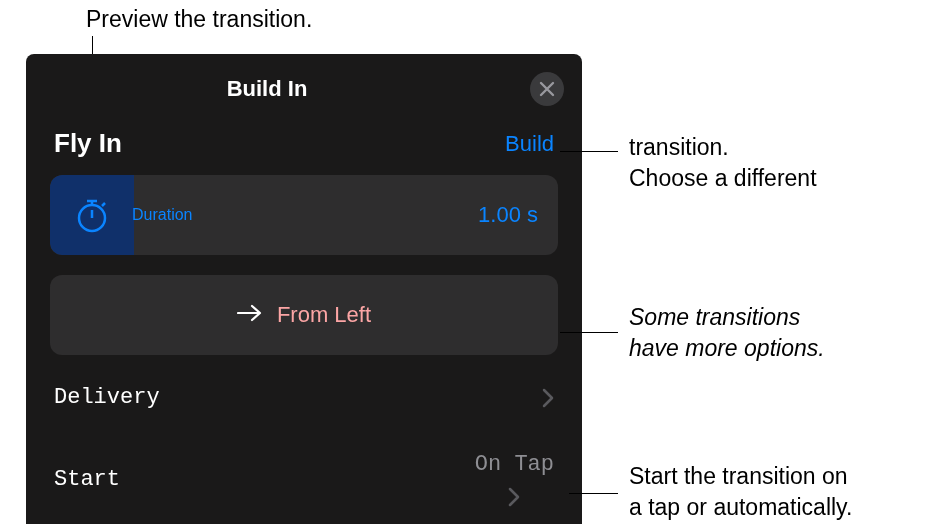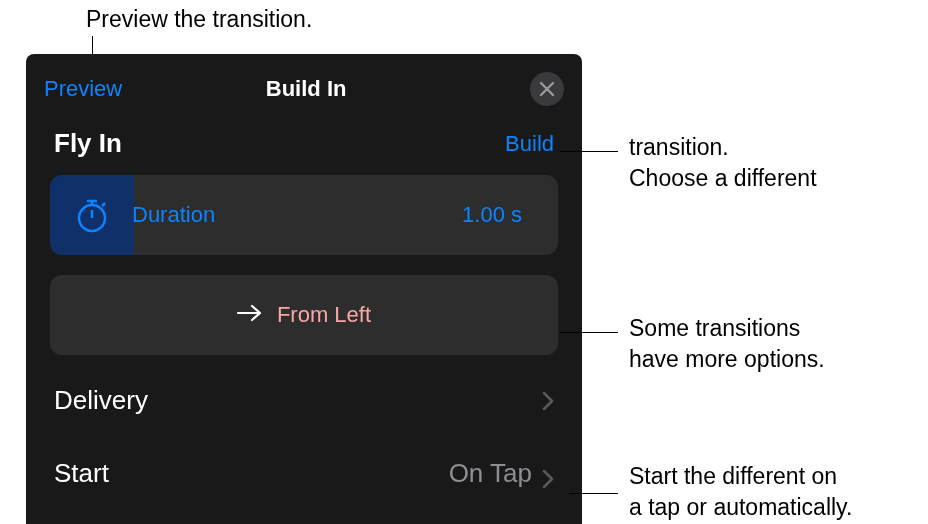"Preview" div.hdr-left { html: <div>Preview</div> -> none }
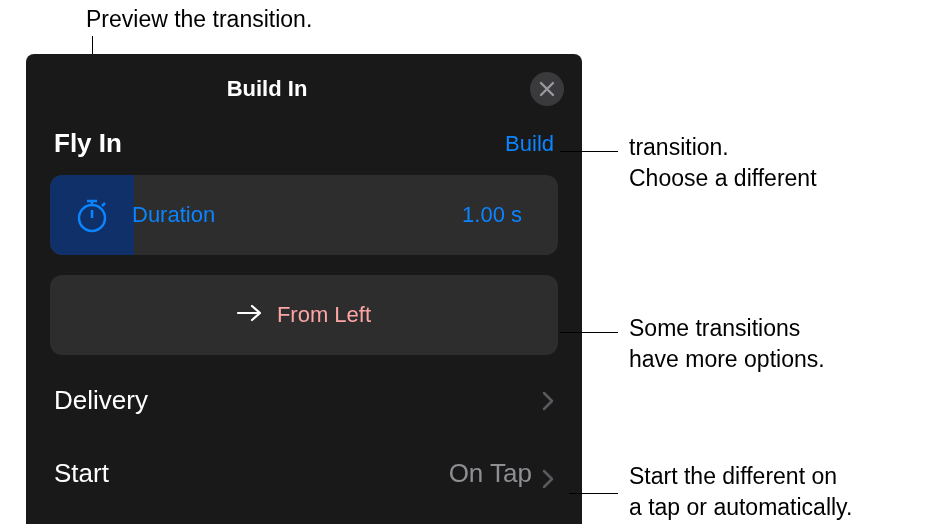"Duration" .duration-label { font-size: 22px -> 16px }
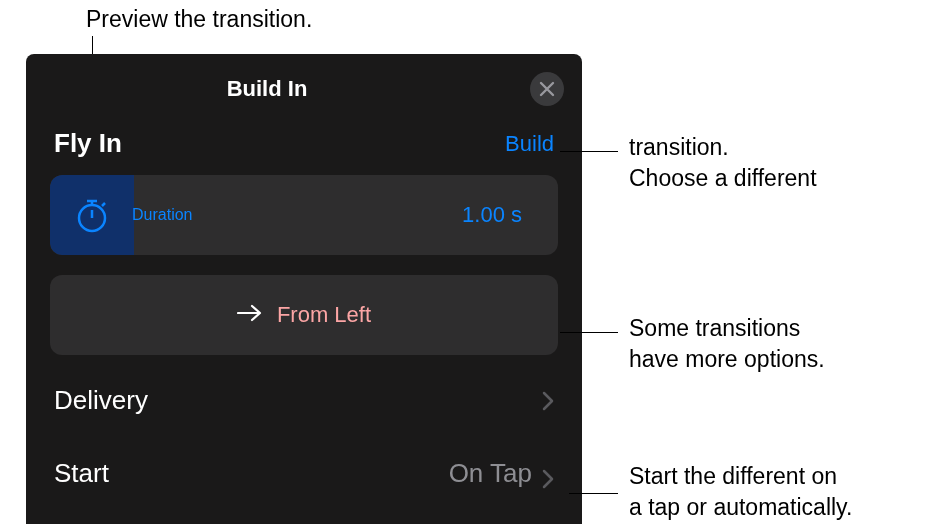"1.00 s" .duration-value { margin-right: 36px -> 20px }
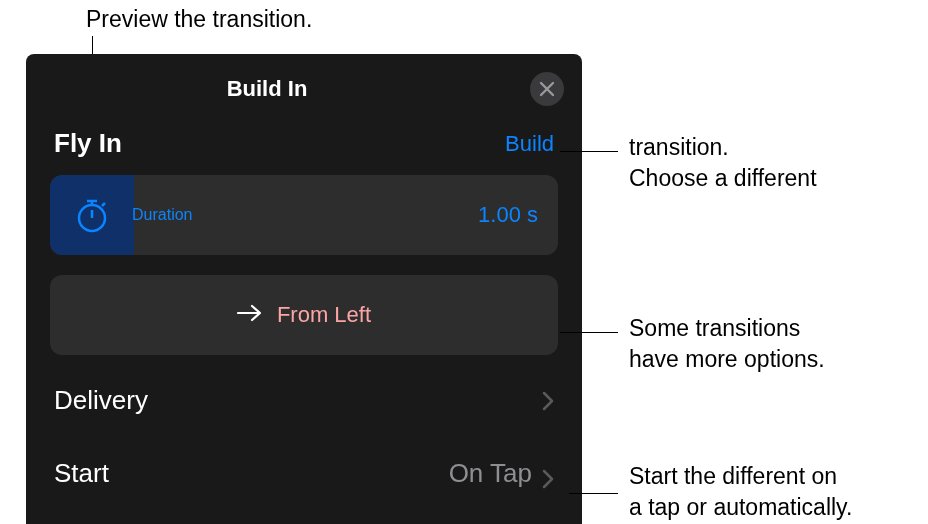"Some transitions" div.callout { font-style: none -> italic; top: 313px -> 302px }
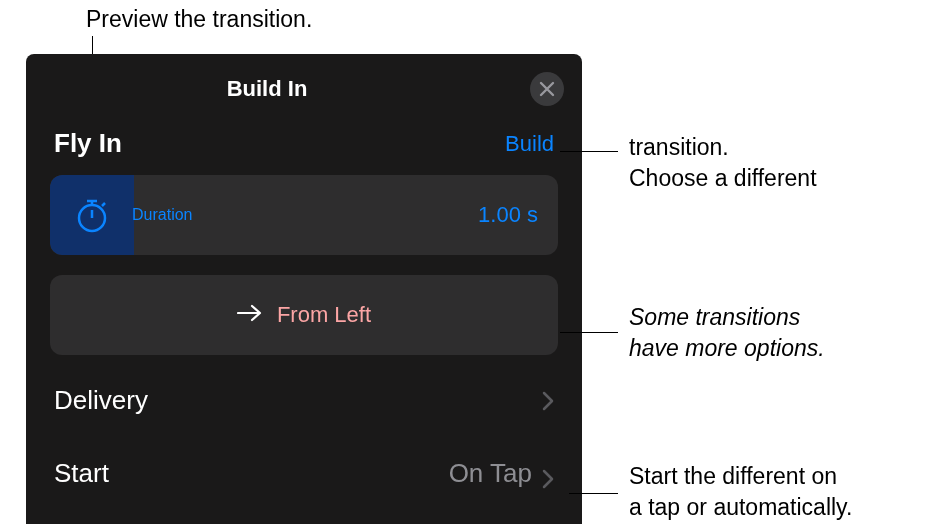"Delivery" .list-row { font-family: none -> Liberation Mono, monospace; font-size: 26px -> 22px }
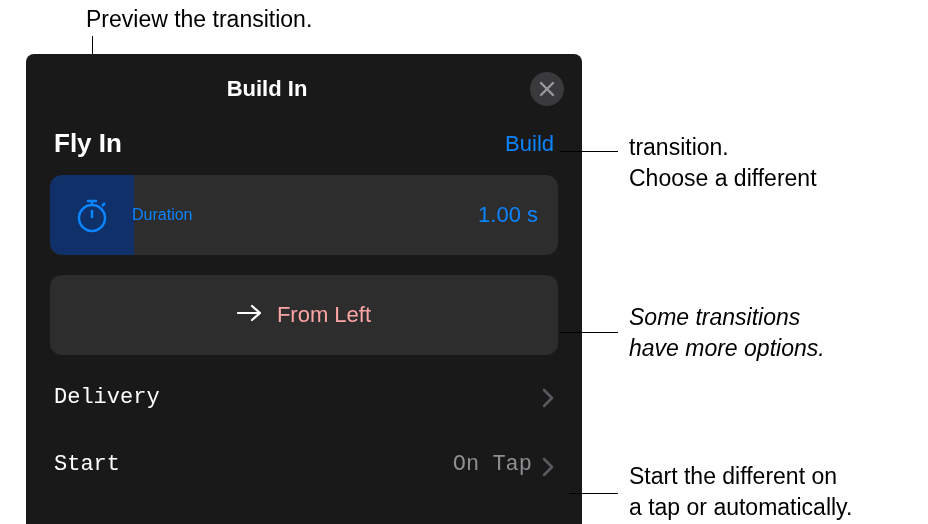"On Tap" .row-tail { align-items: flex-end -> center; flex-direction: none -> column }
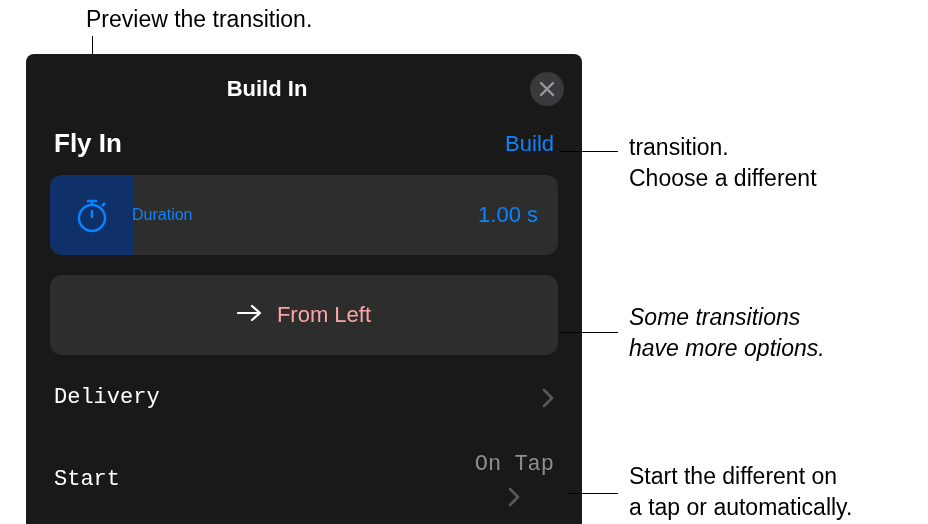"Start the different on" div { text: different -> transition }
